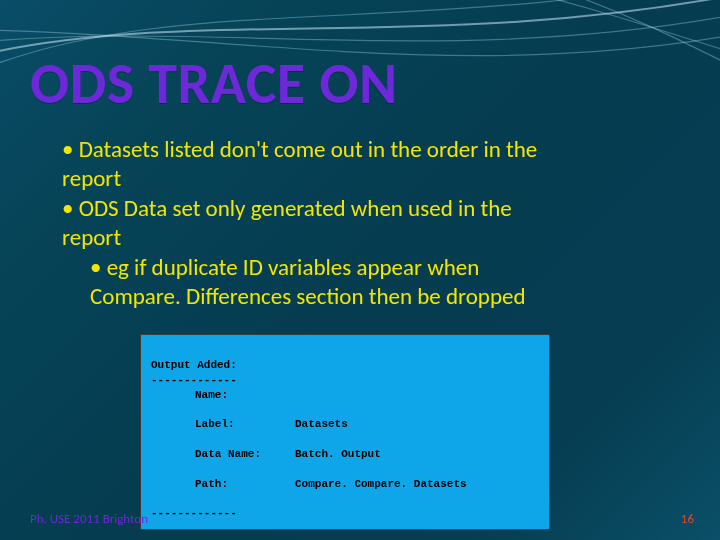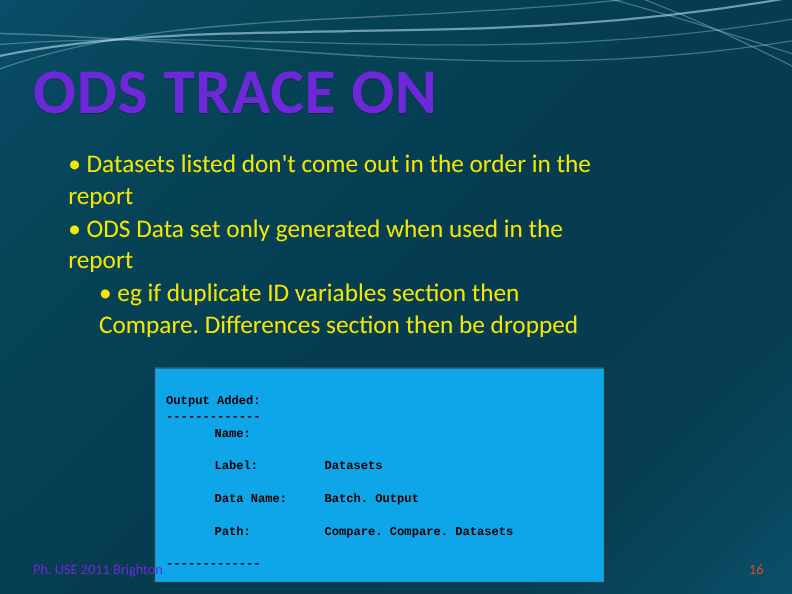"• eg if duplicate ID" span.row { text: section then -> appear when }
